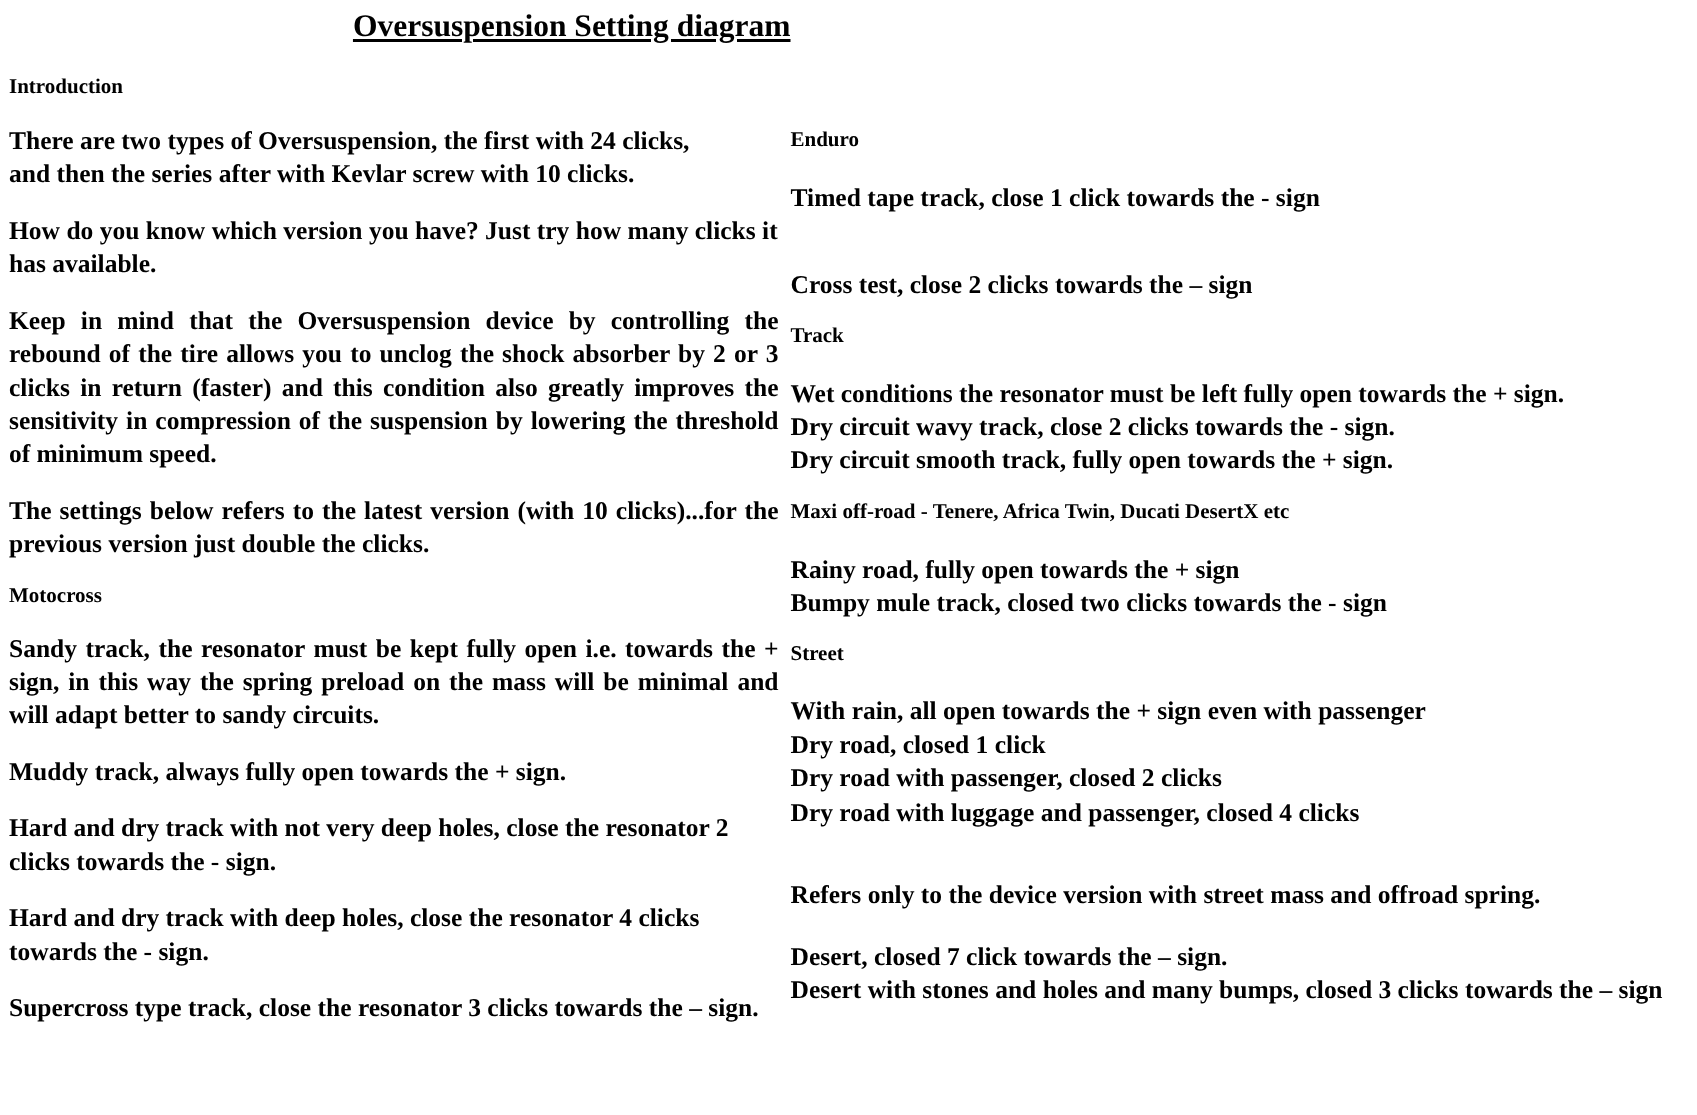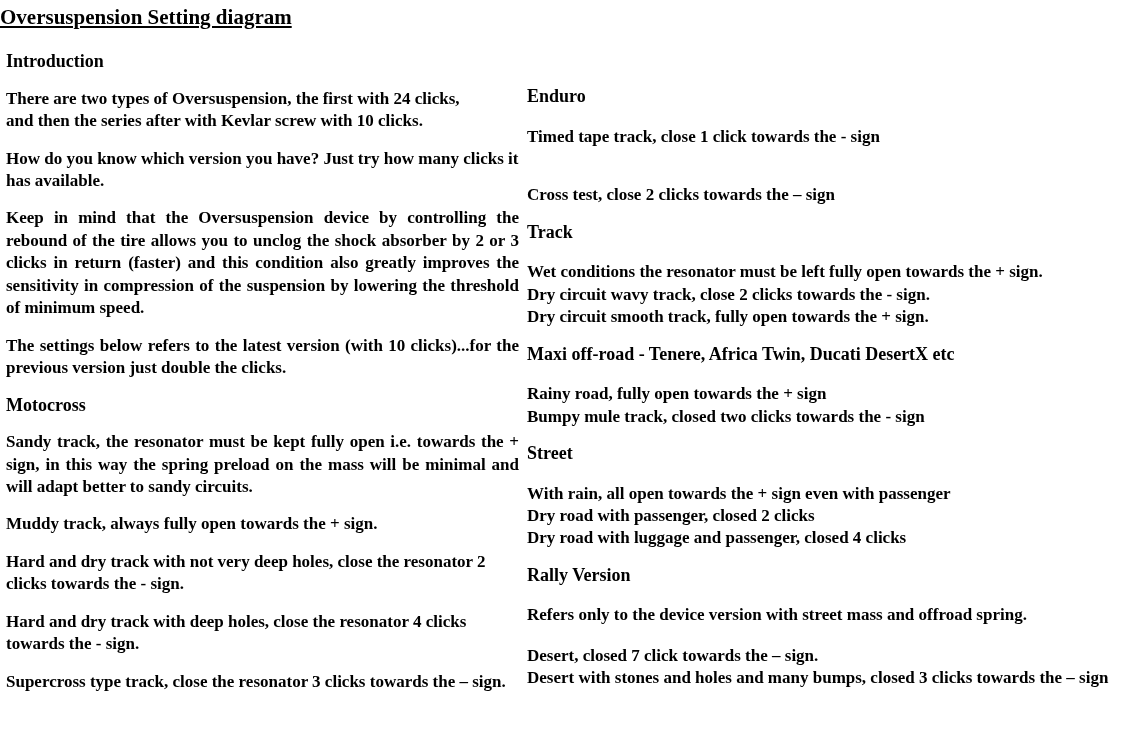"Oversuspension Setting diagram" .doc-title { text-align: left -> right }
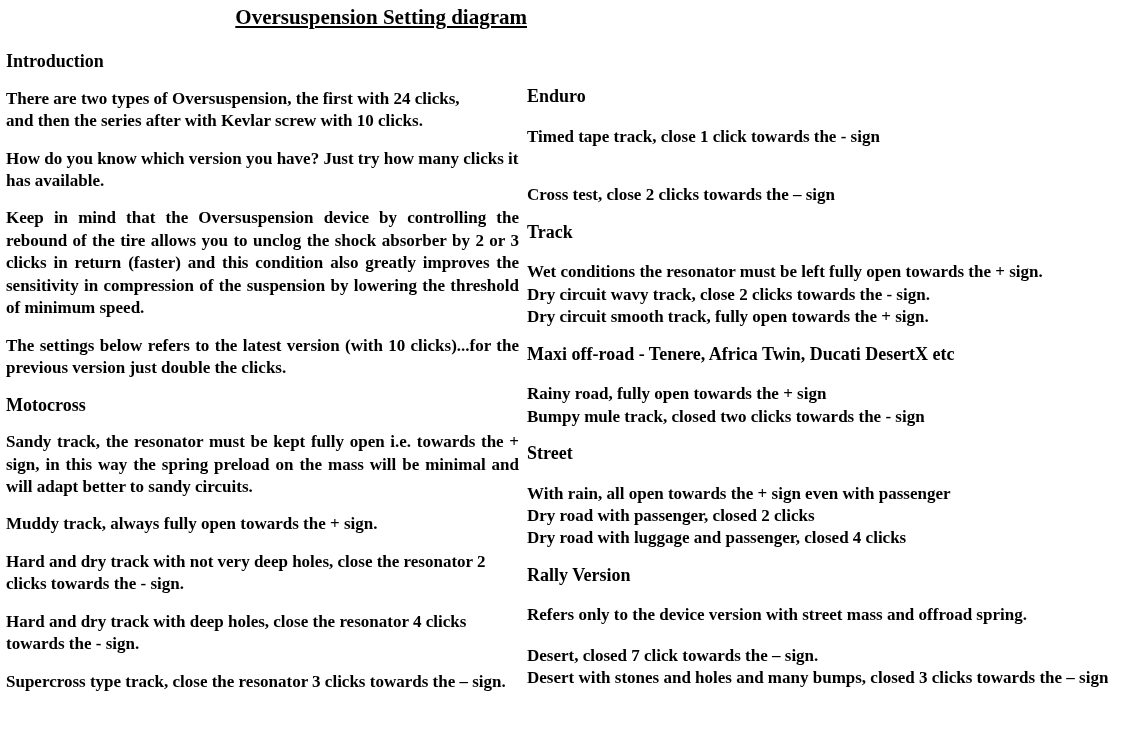"Introduction" .heading { font-size: 18px -> 14px }
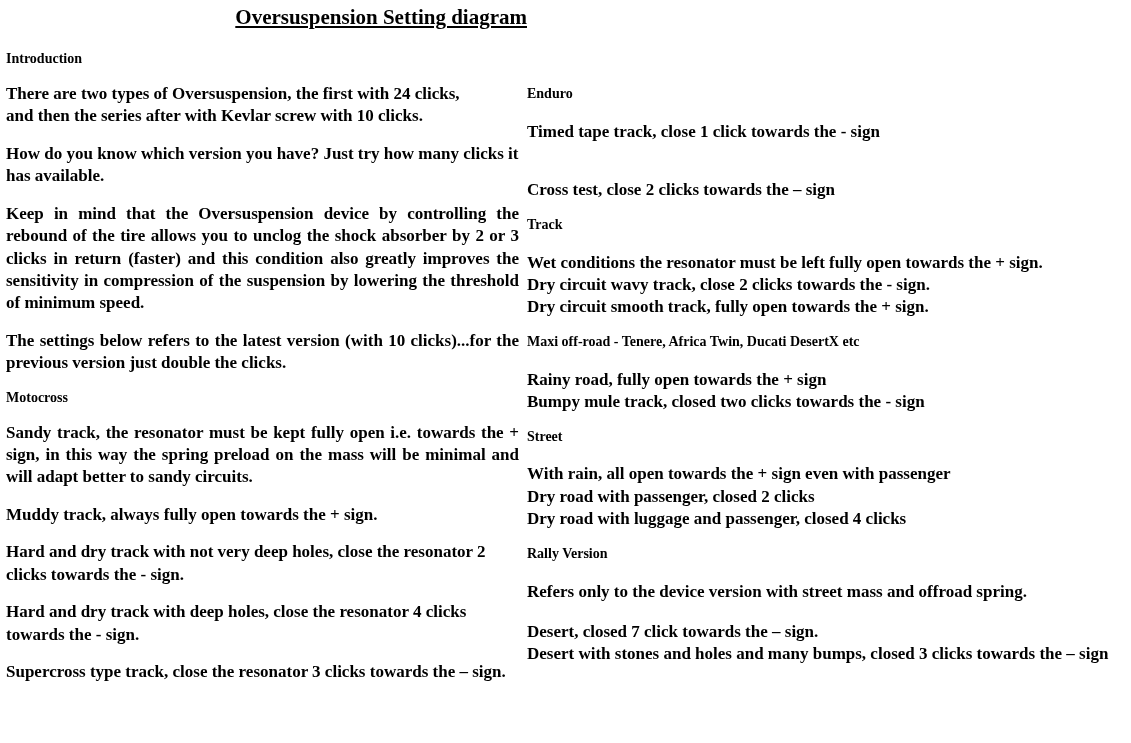"Dry road, closed 1 click" div.para { html: none -> <div>Dry road, closed 1 click</div> }
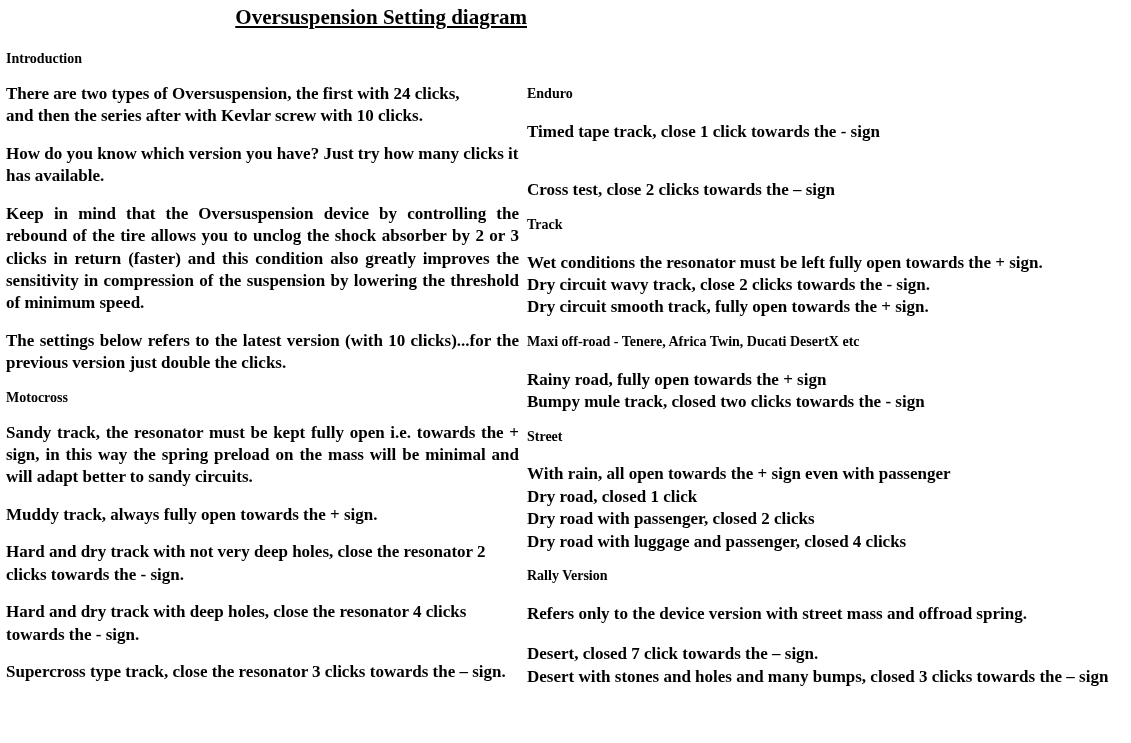"Rally Version" div.heading { html: <div>Rally Version</div> -> none }
